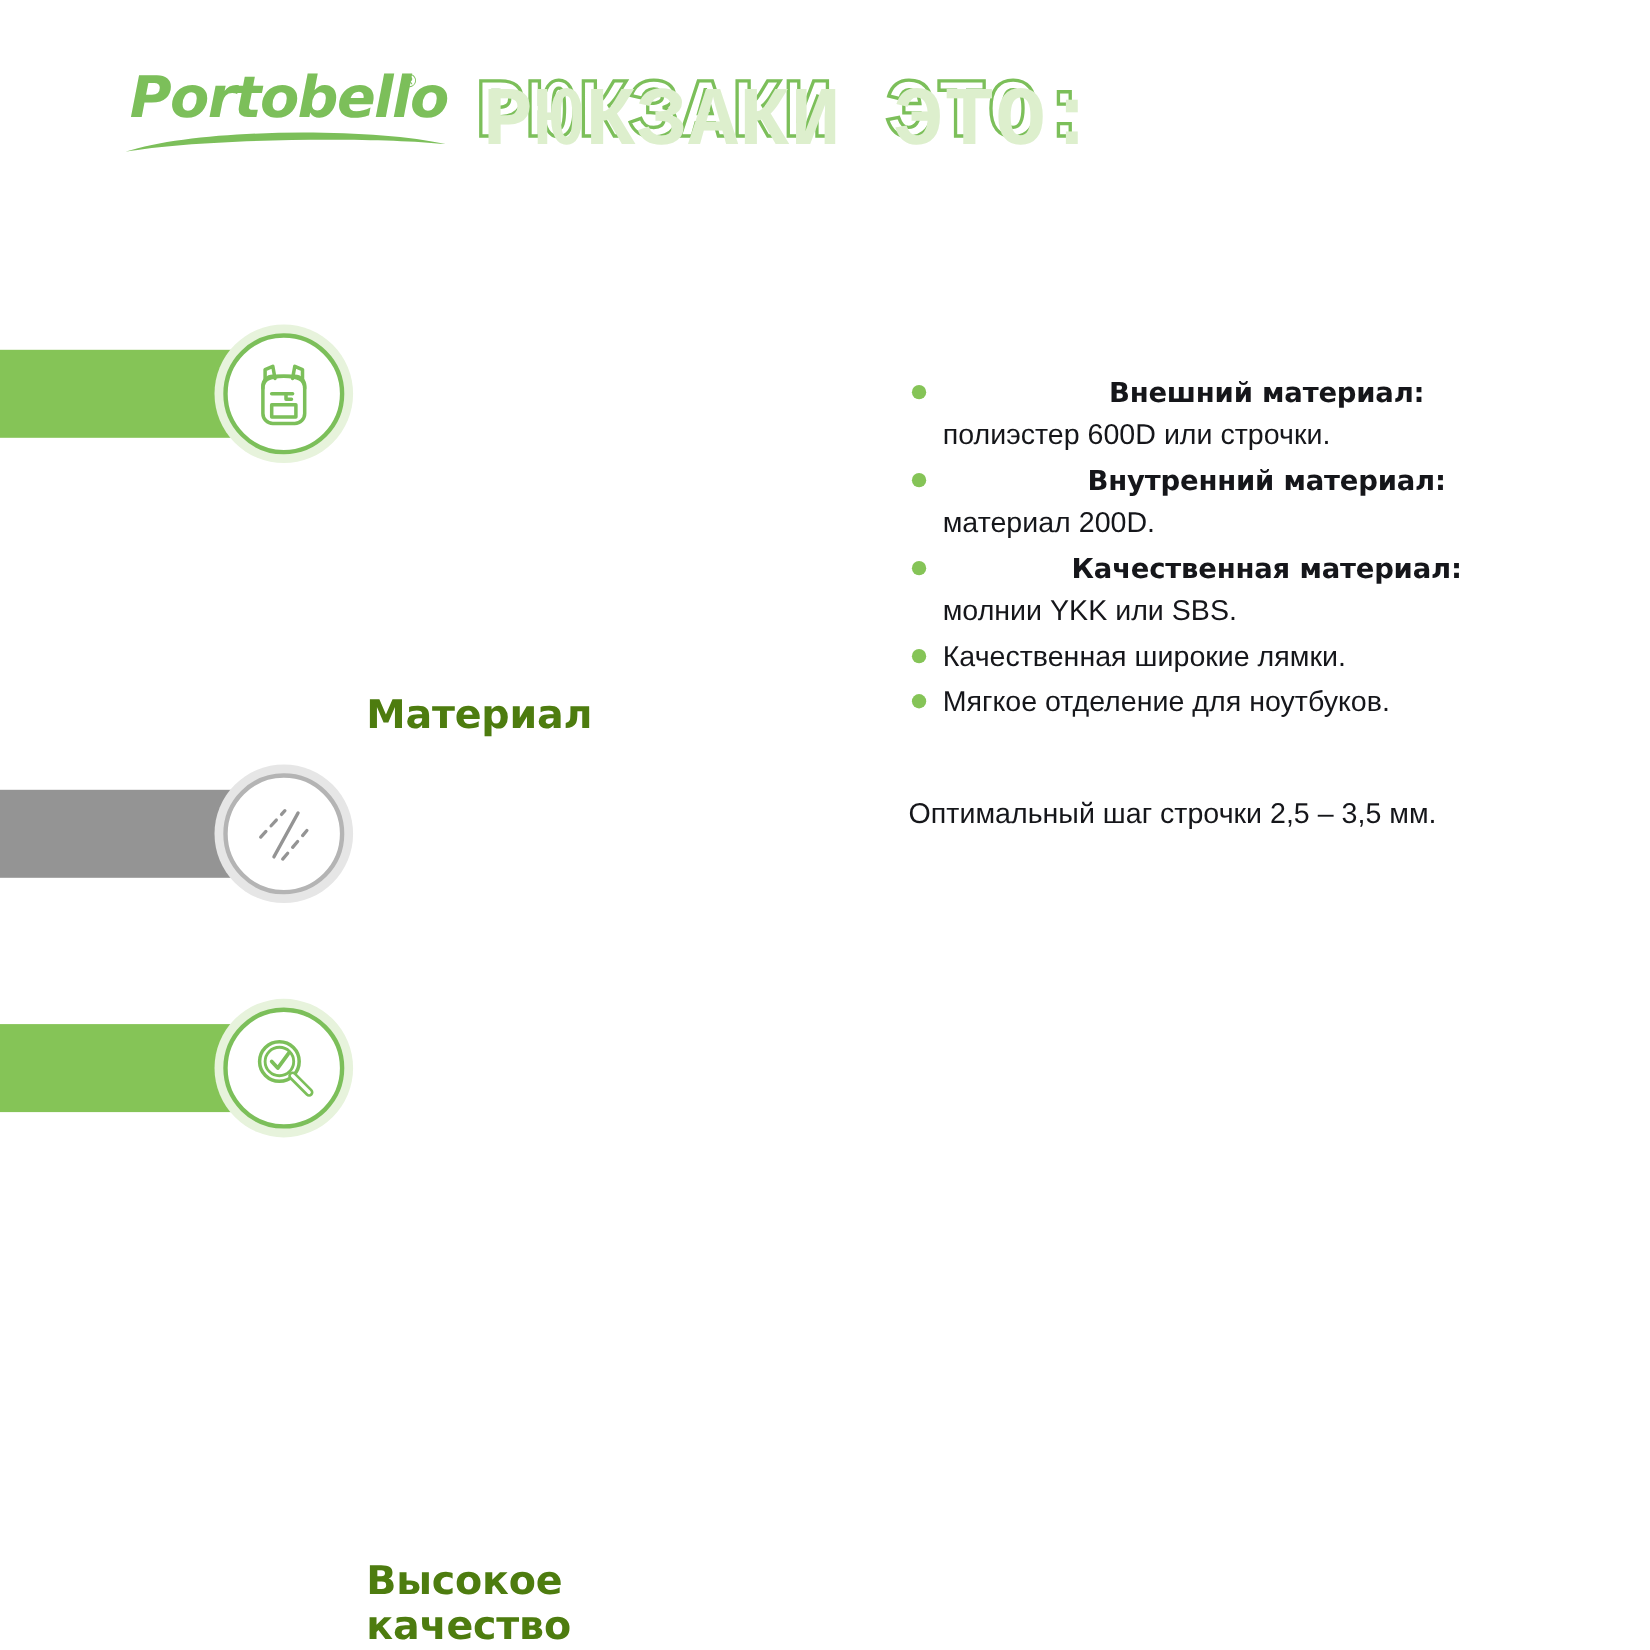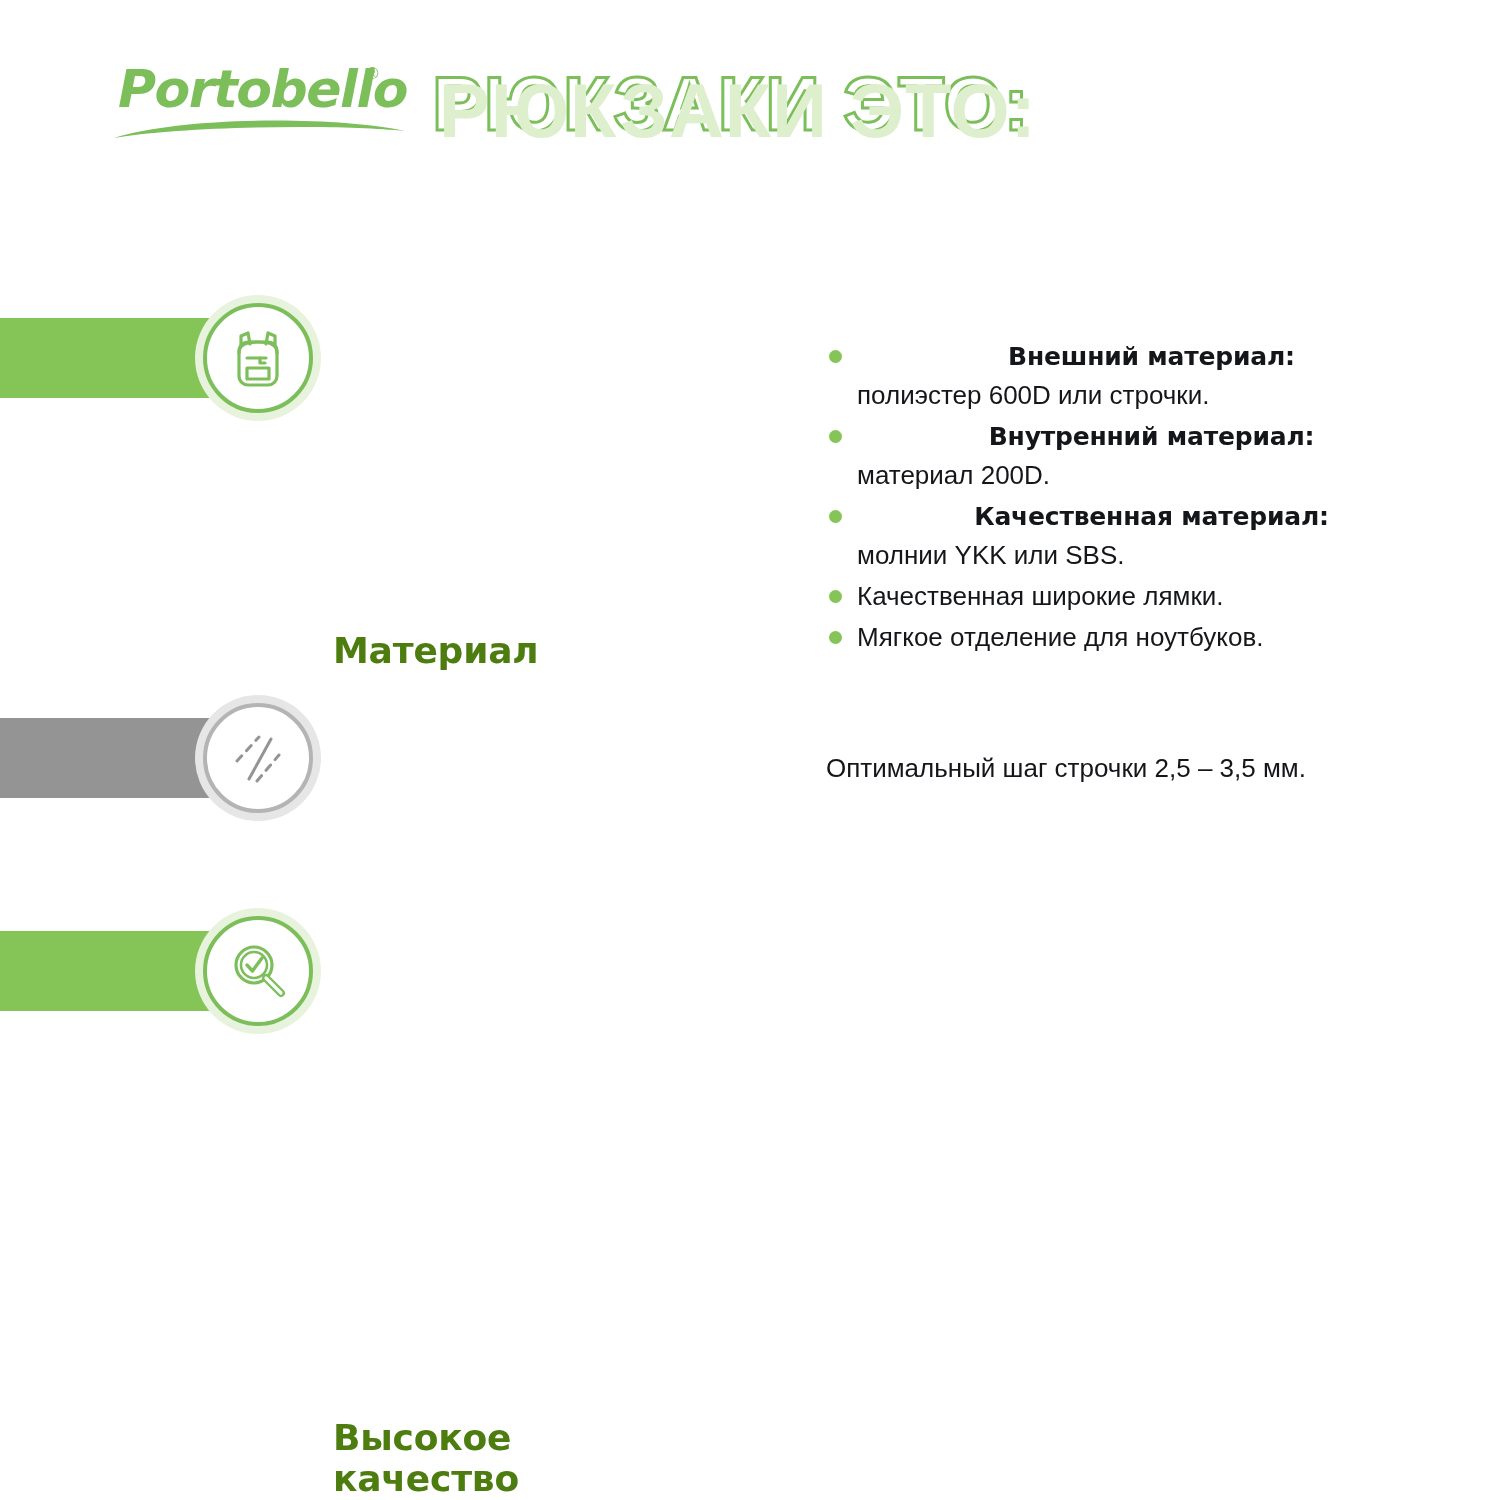"РЮКЗАКИ ЭТО:" .headline-text { font-family: Liberation Sans, sans-serif -> Liberation Mono, monospace }
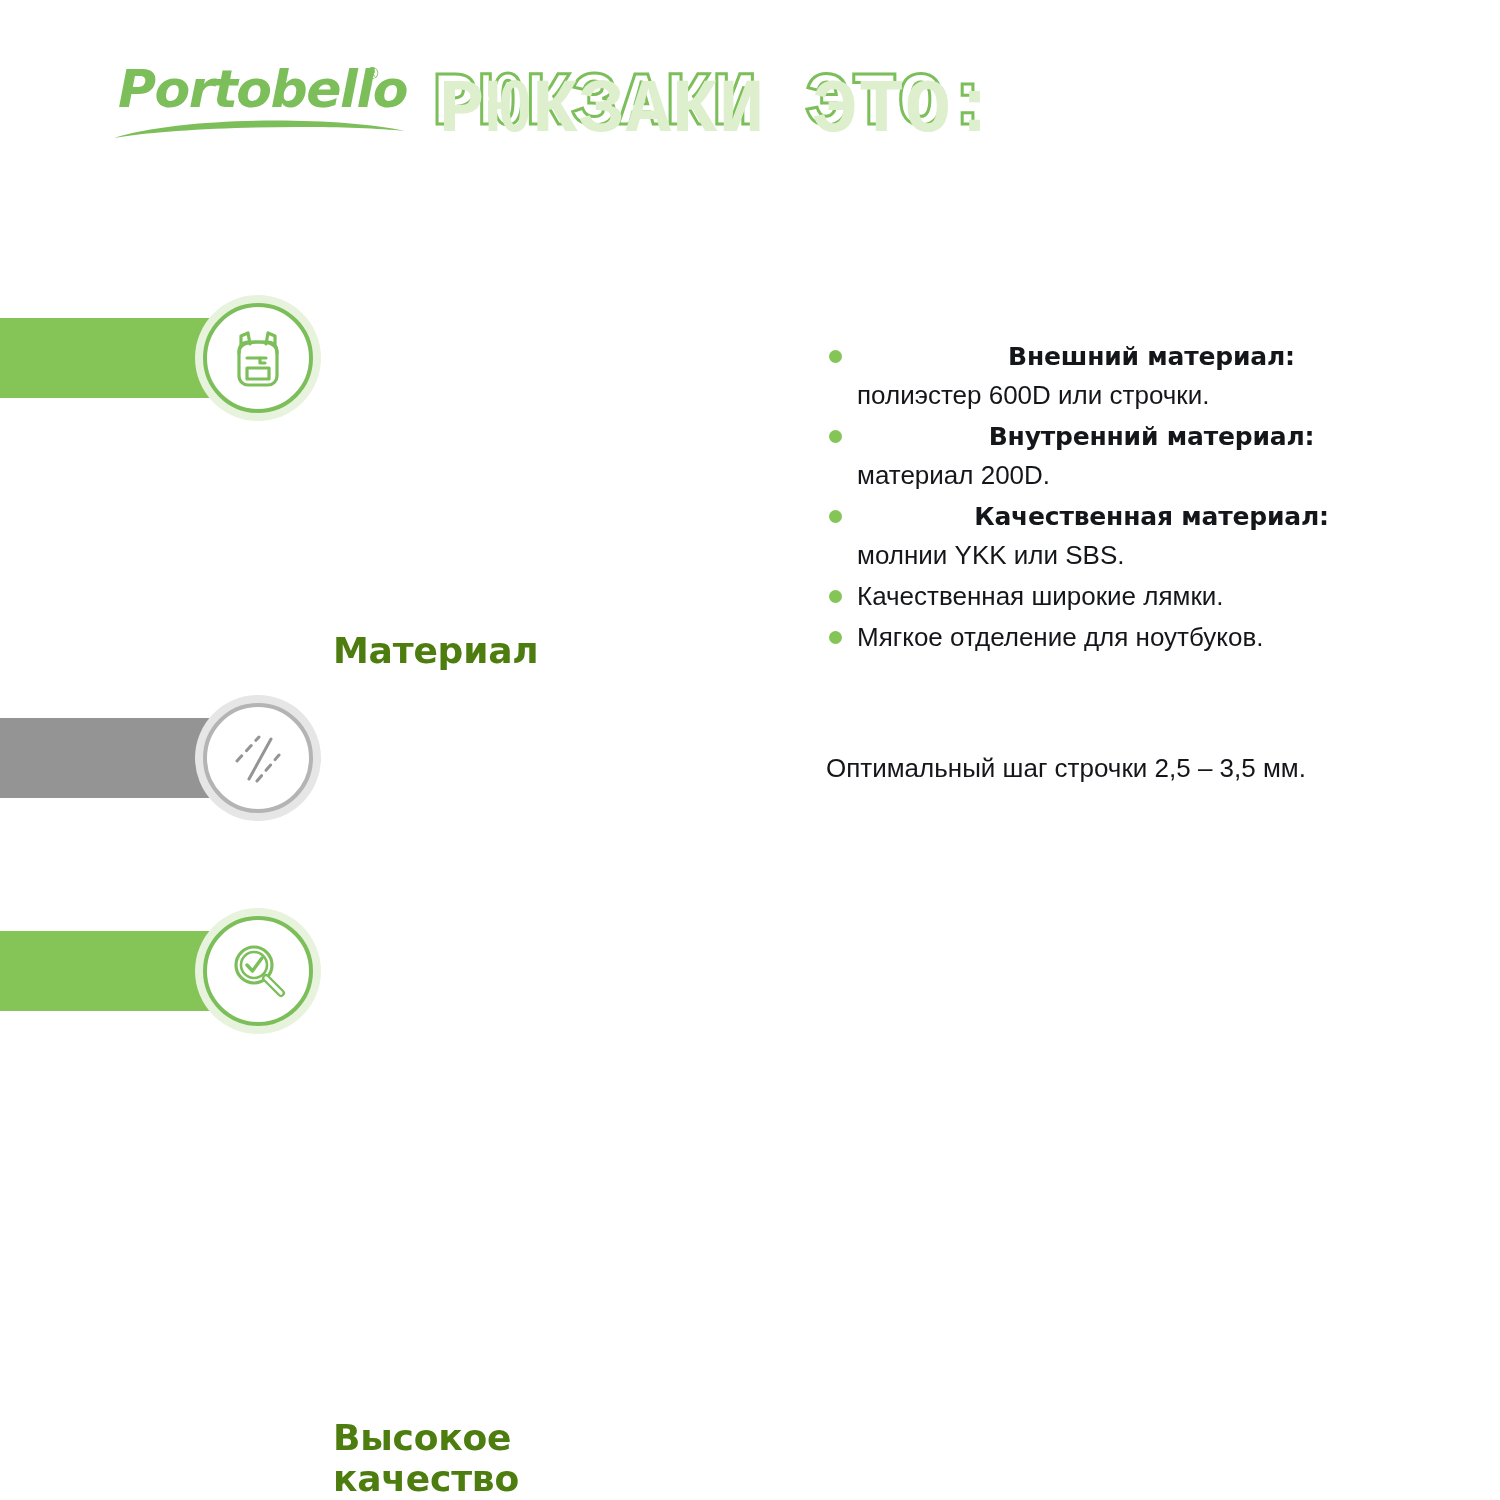"Оптимальный шаг строчки 2,5 –" .note { margin-top: 29px -> none }
